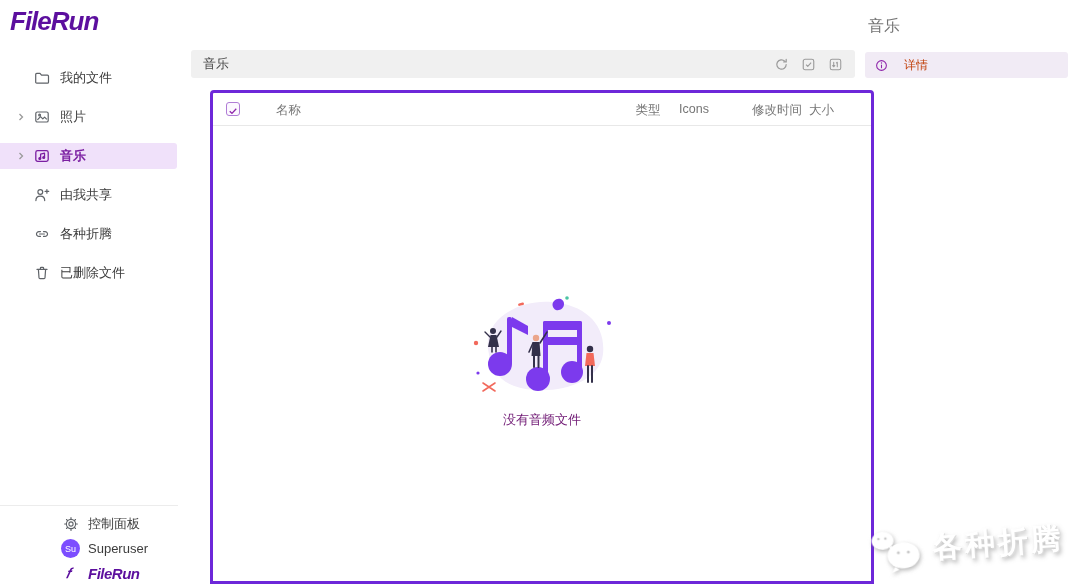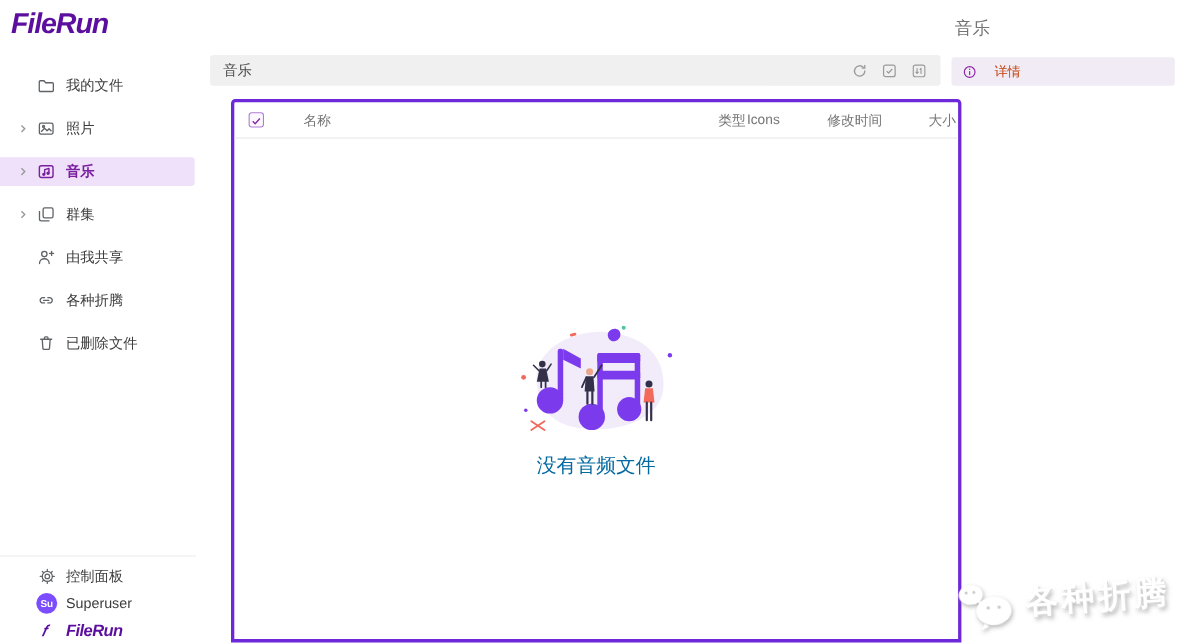"类型" .th-type { text-align: right -> center }
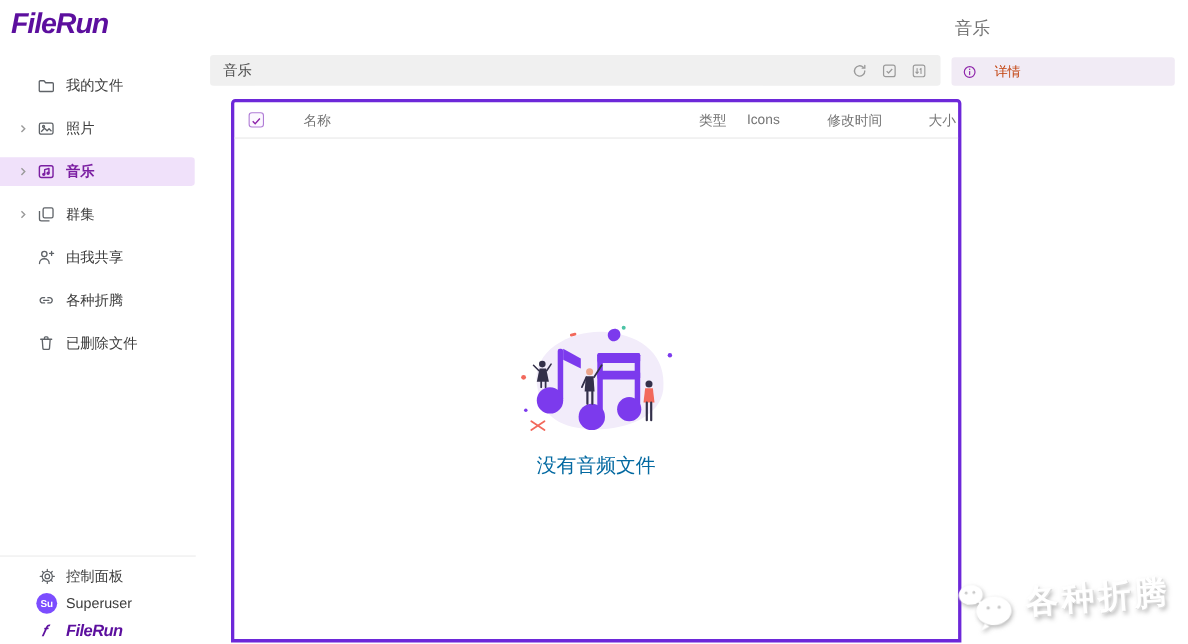"大小" .th-size { text-align: right -> left }
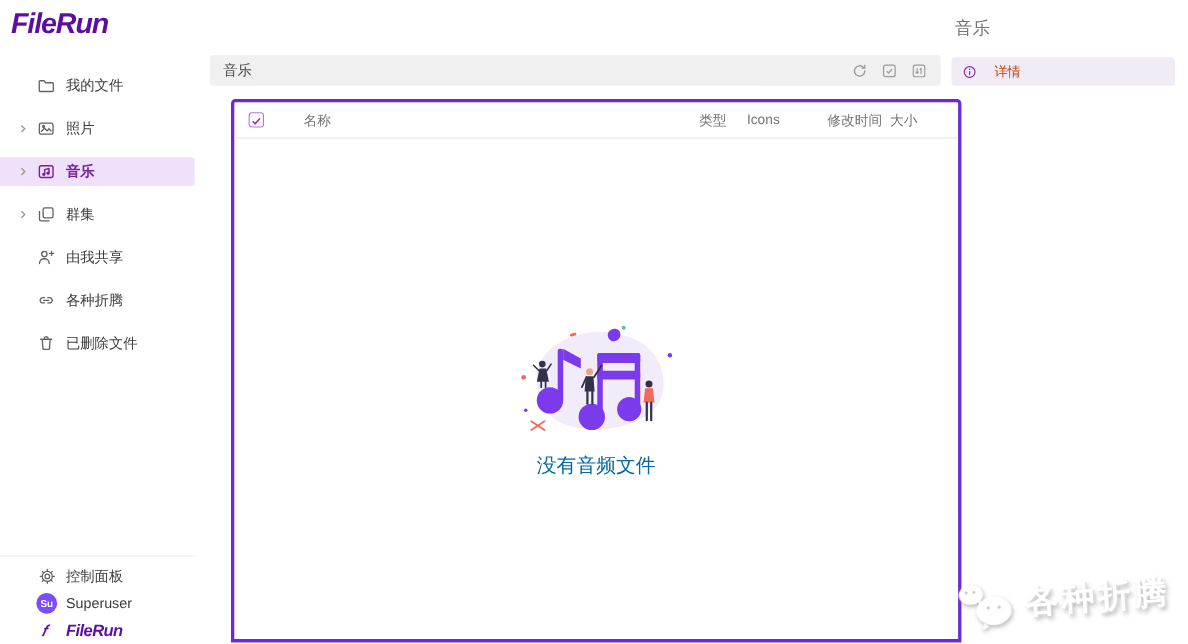"群集" div.nav-item { html: <div> <svg> <polyline></polyline> </svg> <svg> <rect></rect> <path></path> </svg> <span>群集</span> </div> -> none }
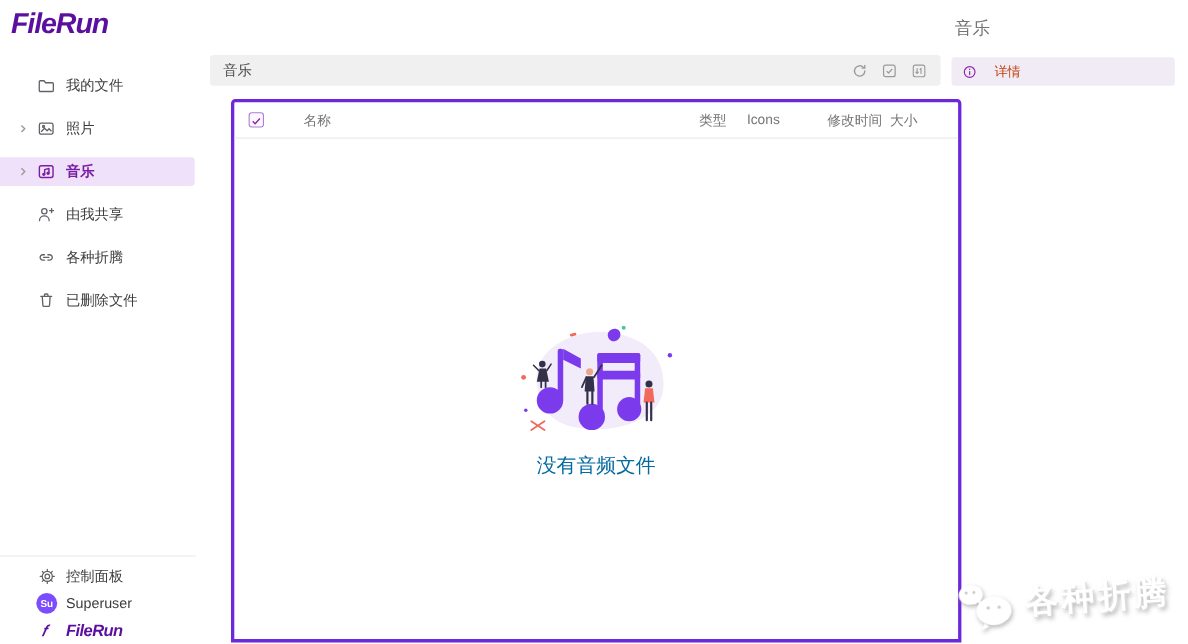"没有音频文件" .empty-msg { color: #0369a1 -> #701a75; font-size: 18px -> 13px }
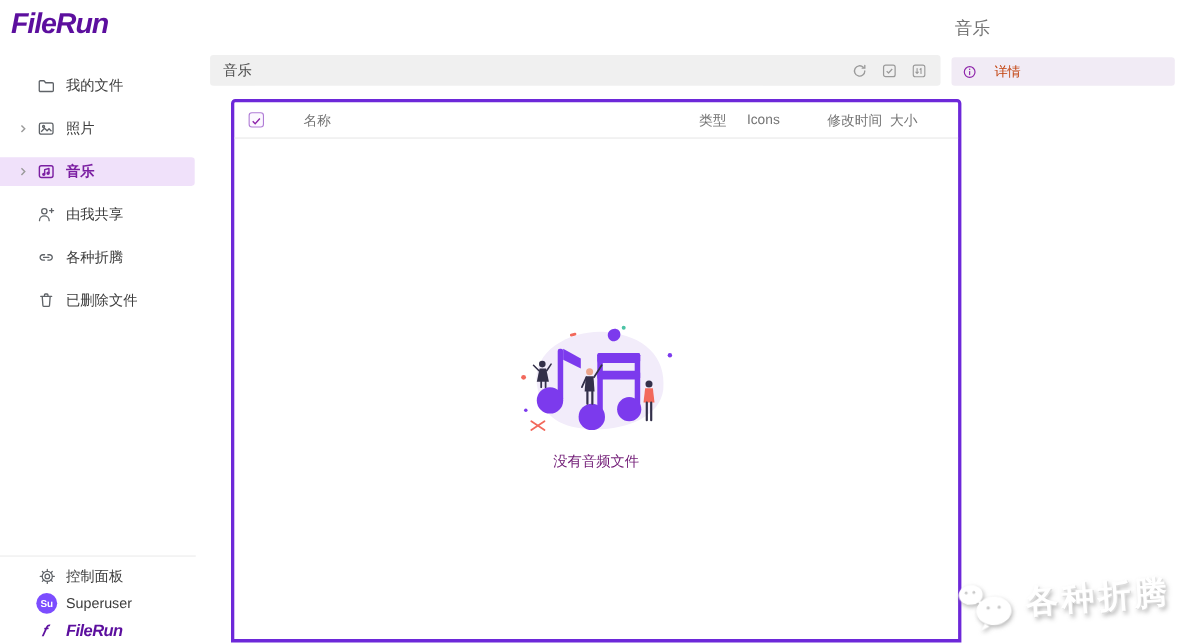"控制面板" .sidebar-footer { padding-left: none -> 28px }
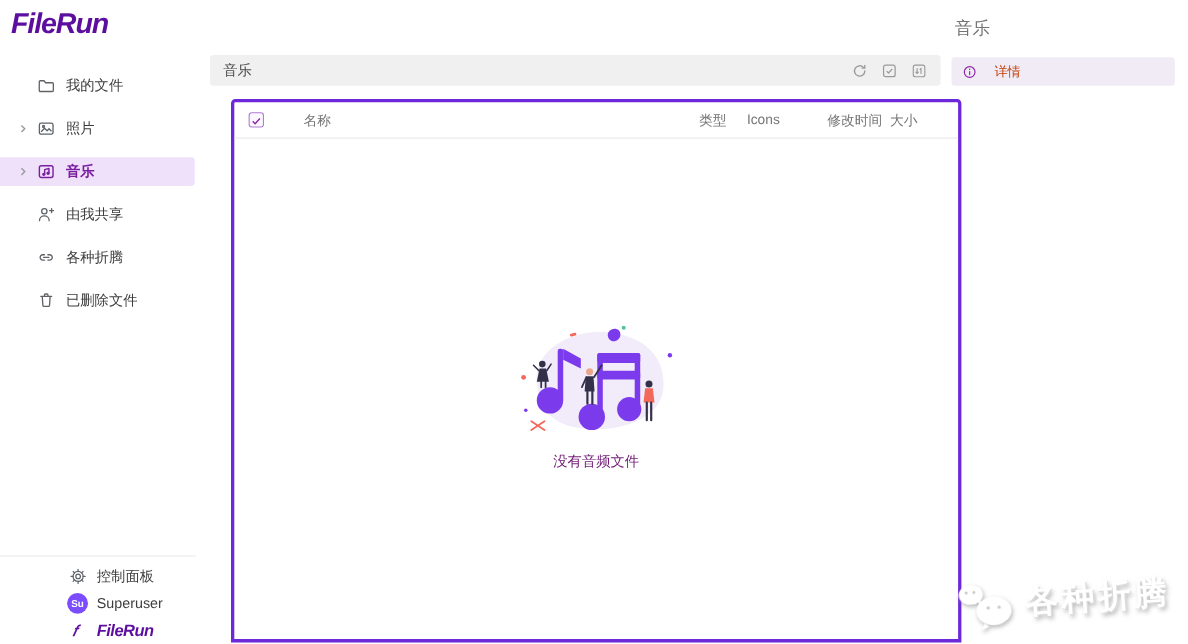"Su" .avatar { font-weight: bold -> normal }
